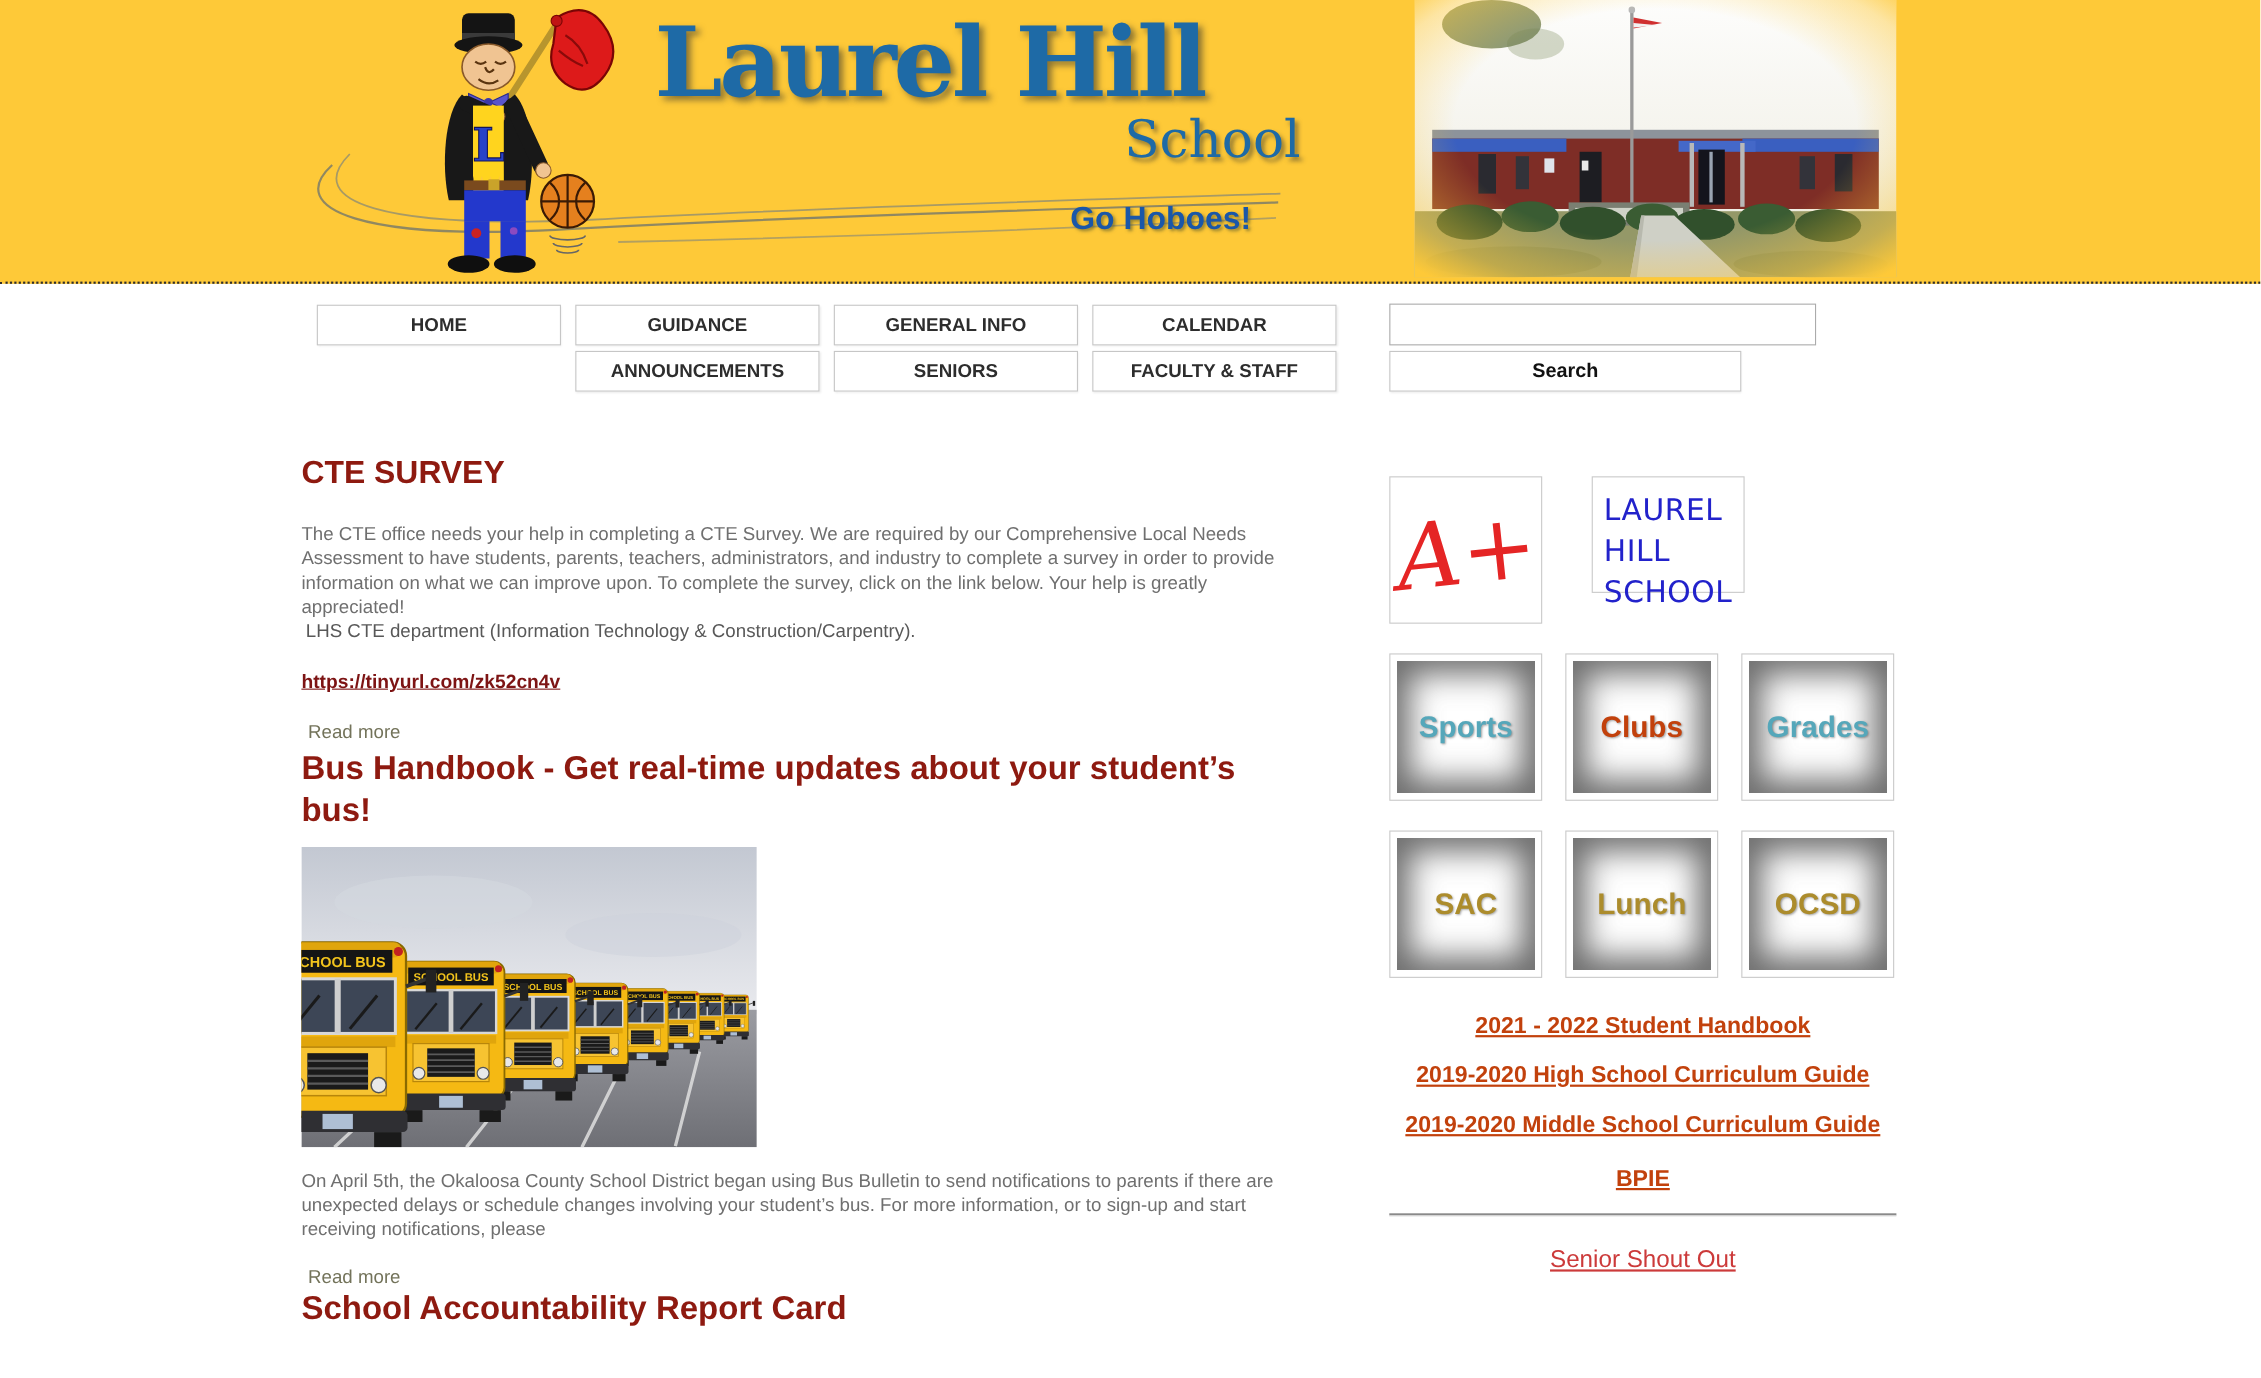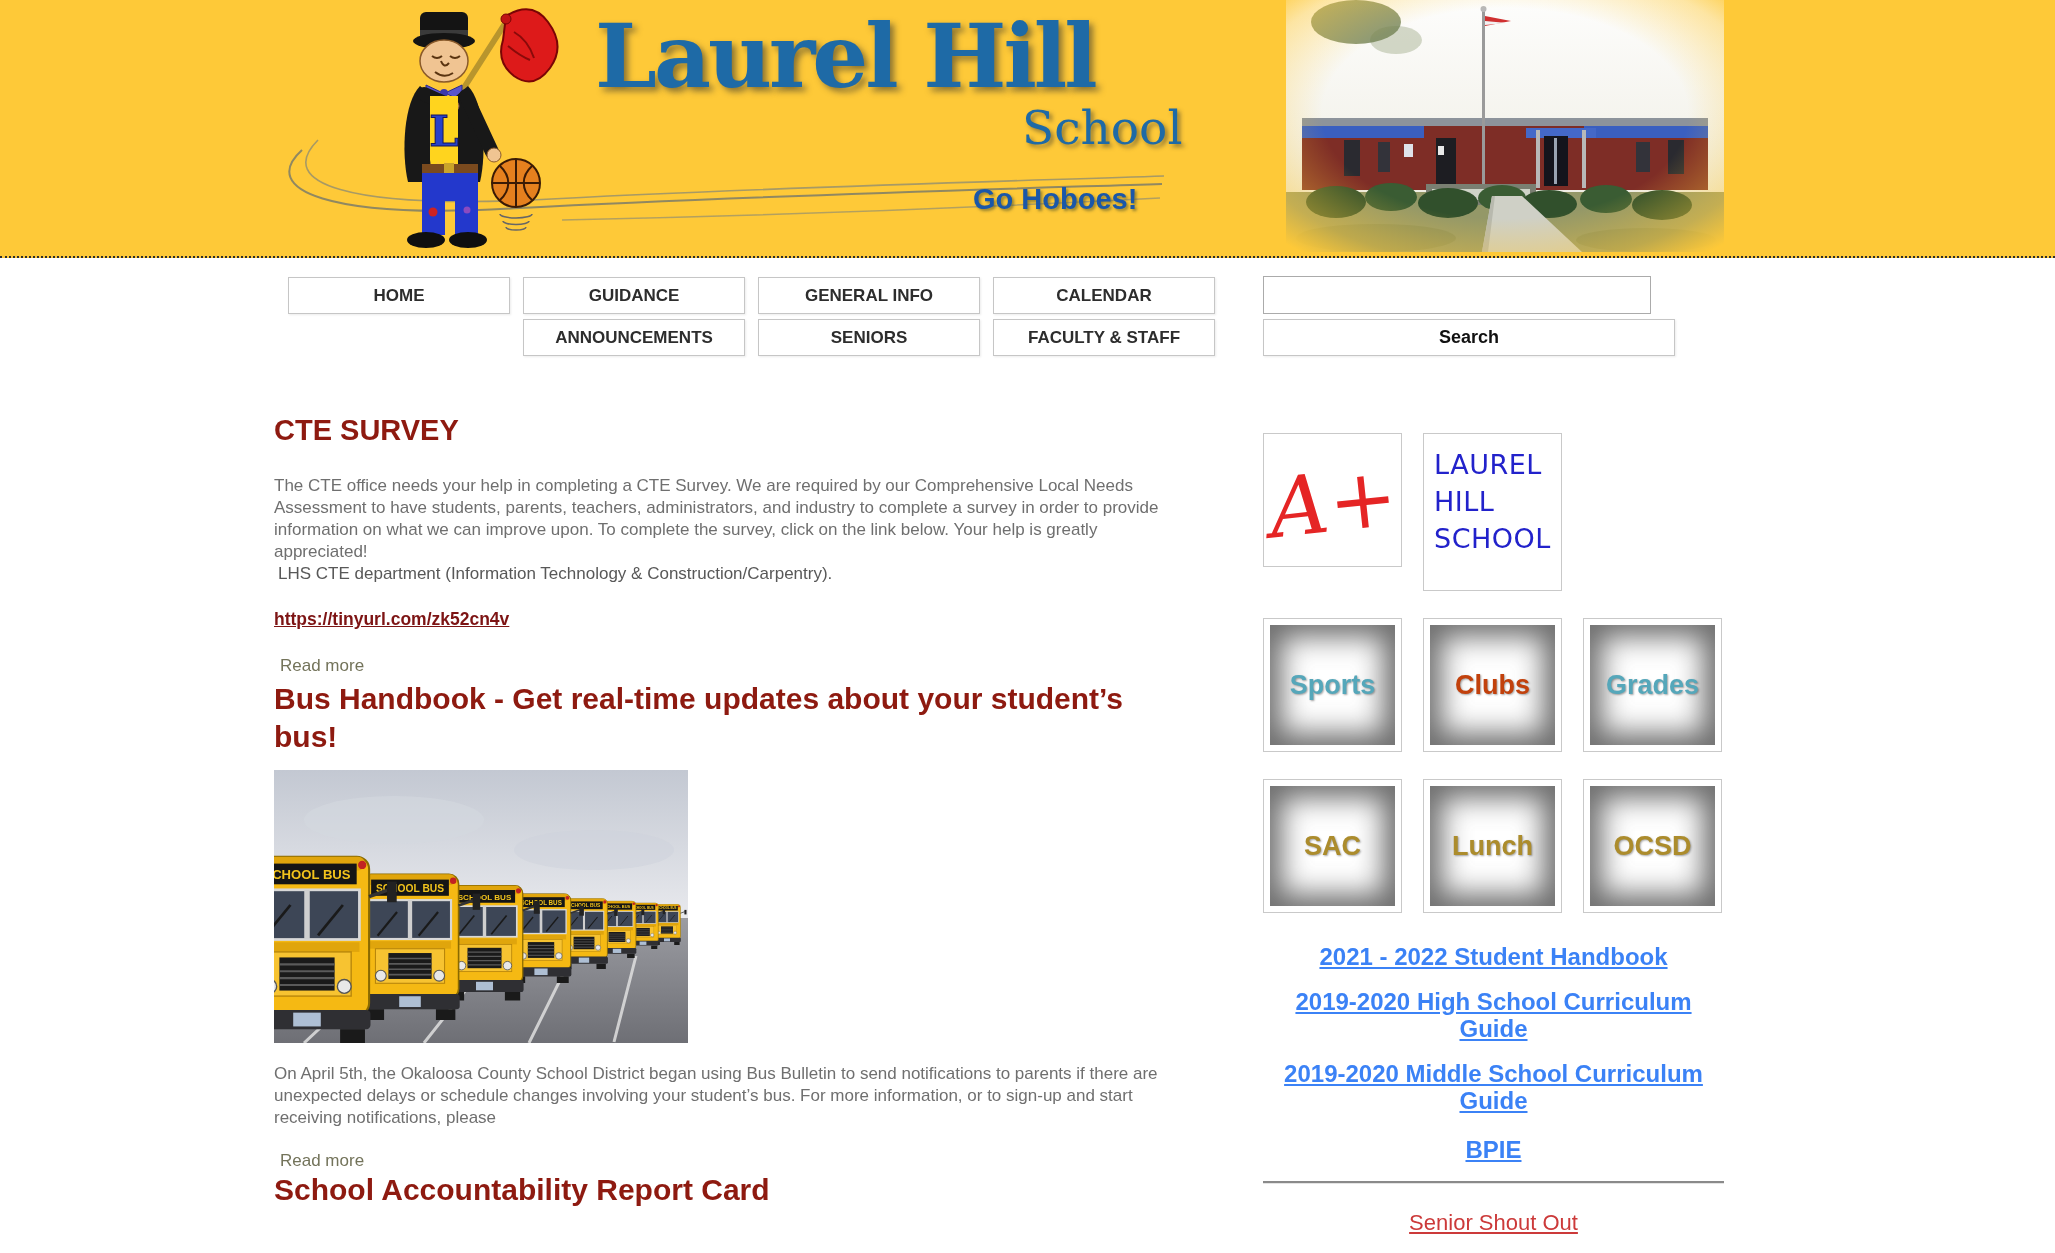"Search" .search-btn { width: 412px -> 320px }
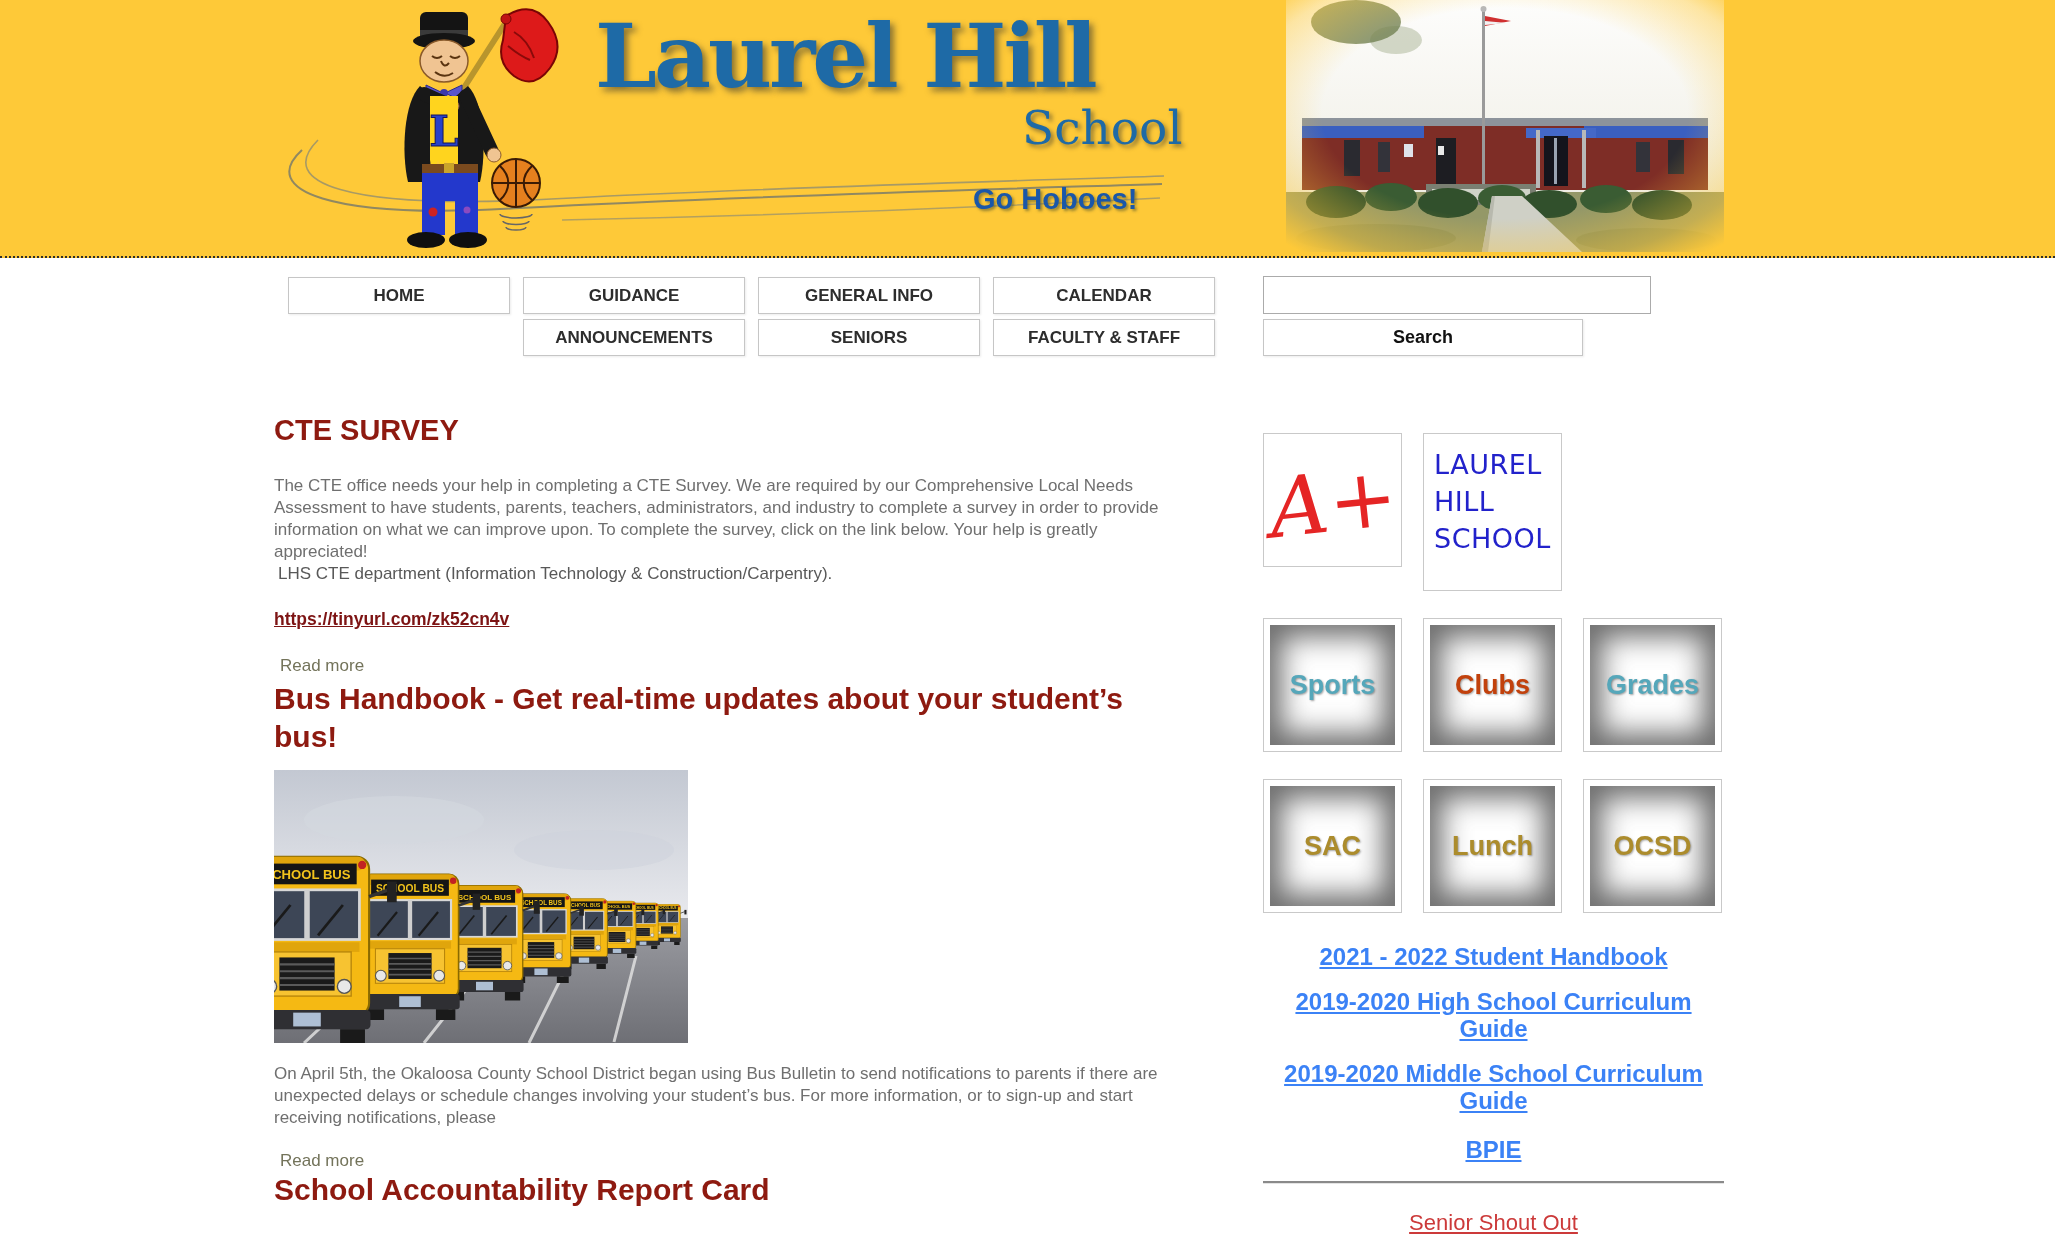"LAUREL" .name-box { height: 158px -> 106px; margin-left: none -> 24px }
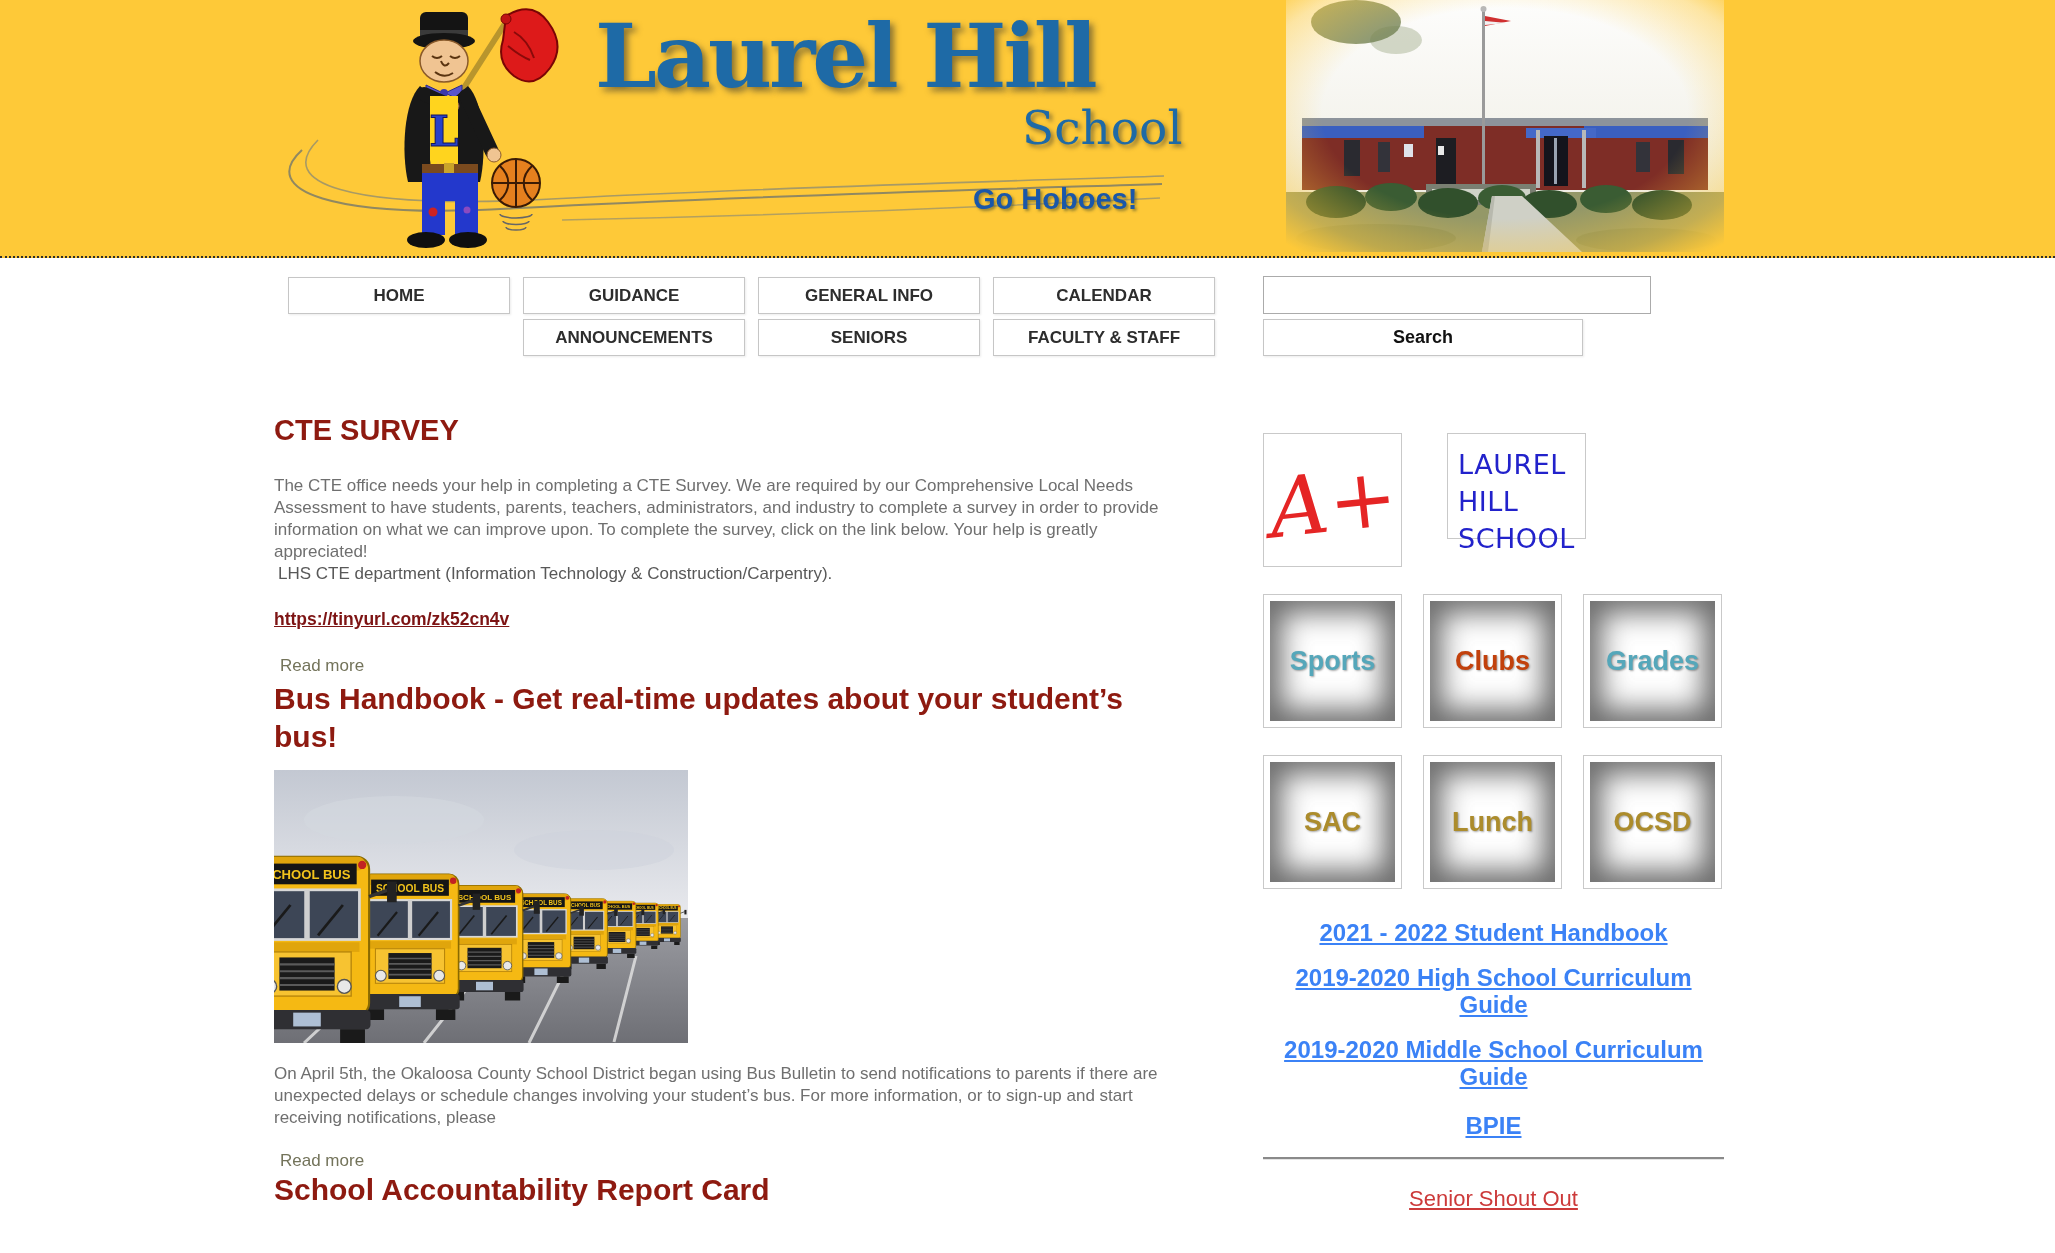"2021 - 2022 Student Handbook" .side-link { color: #3b82f6 -> #c2410c; font-size: 24px -> 21px }
